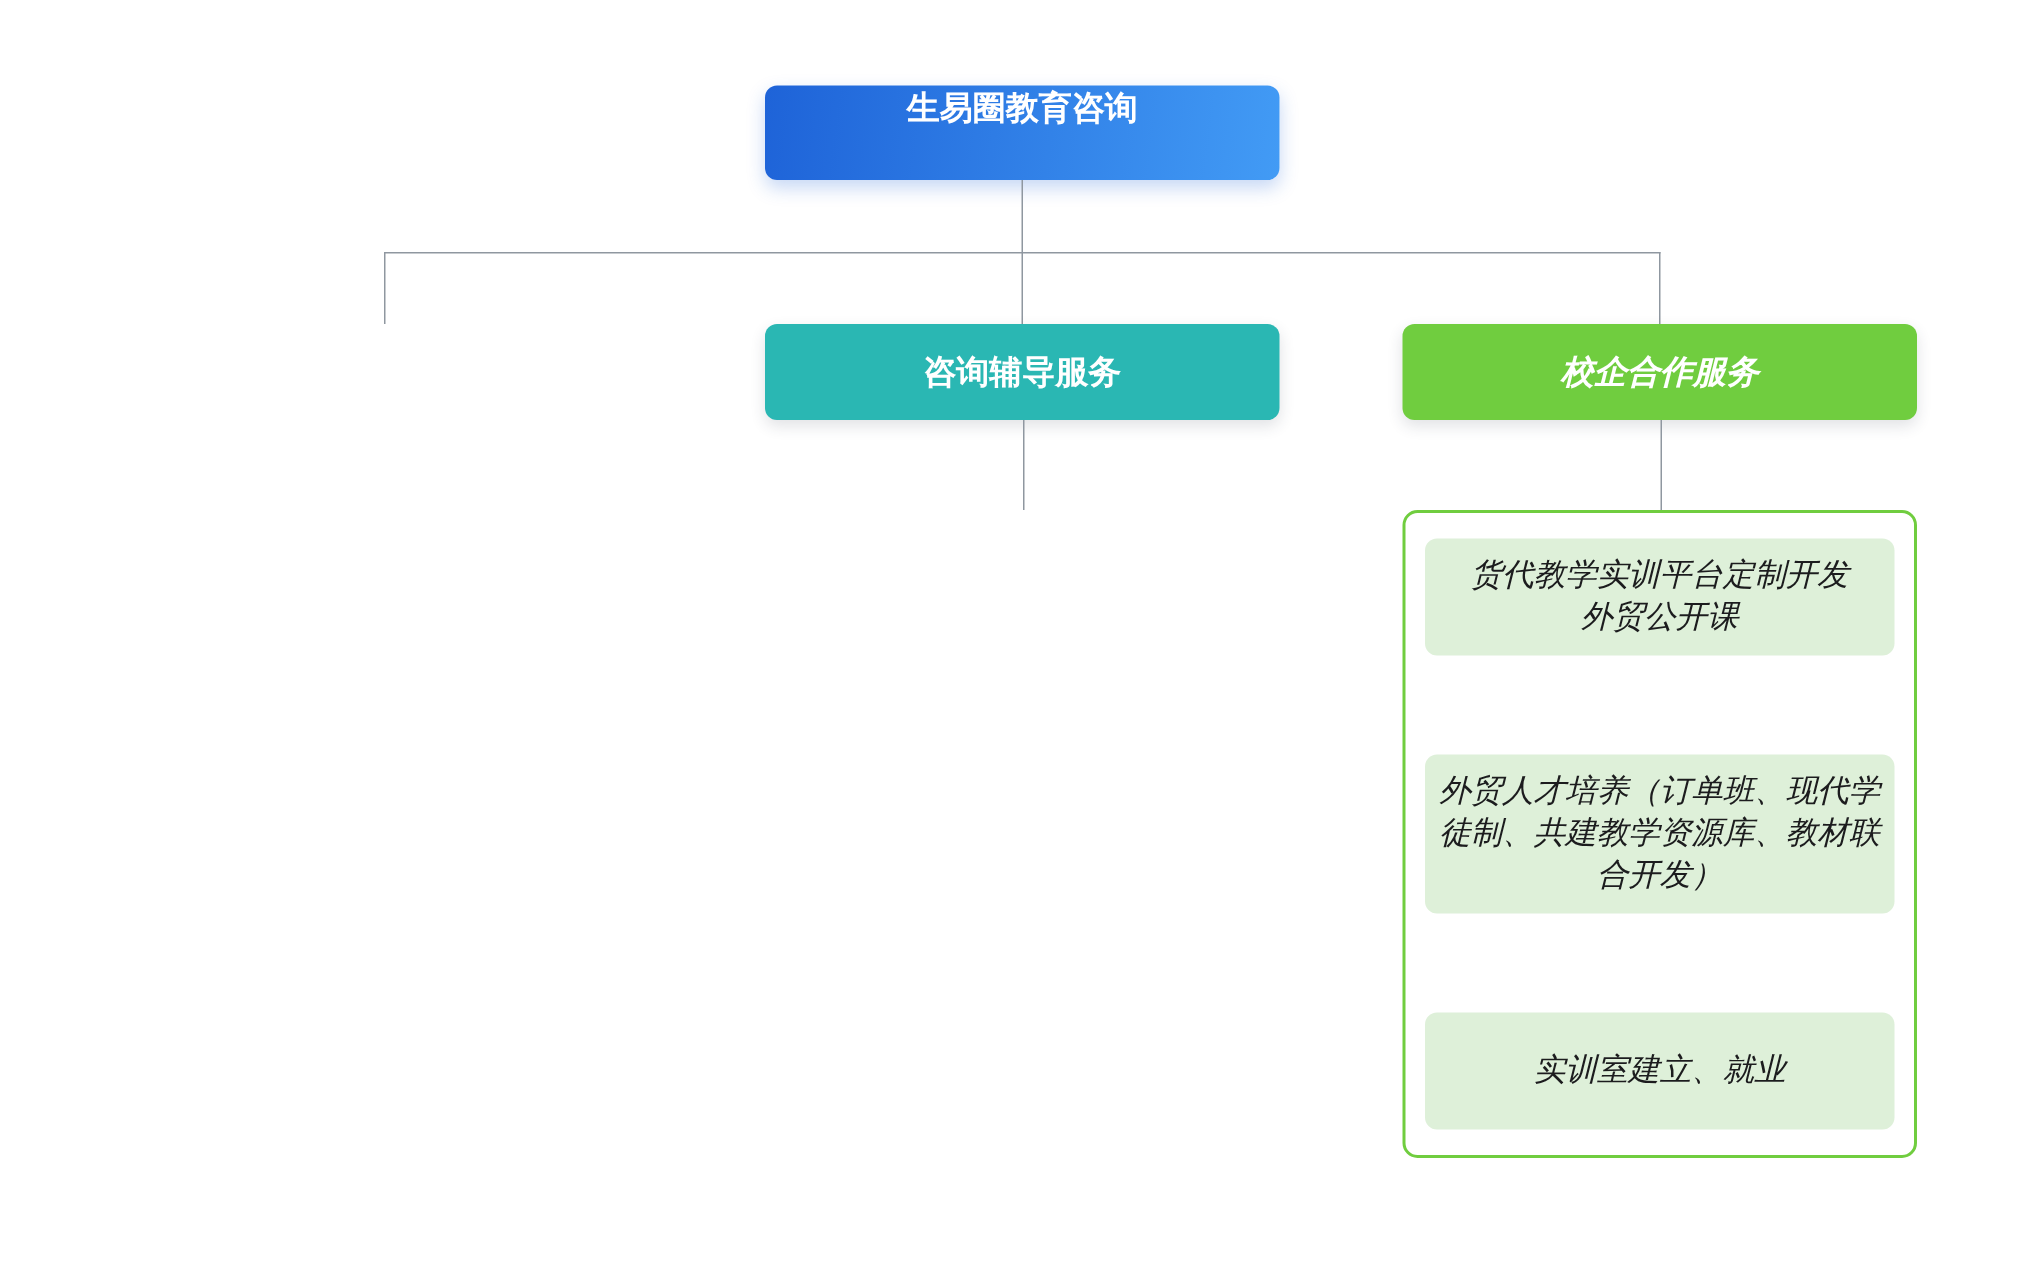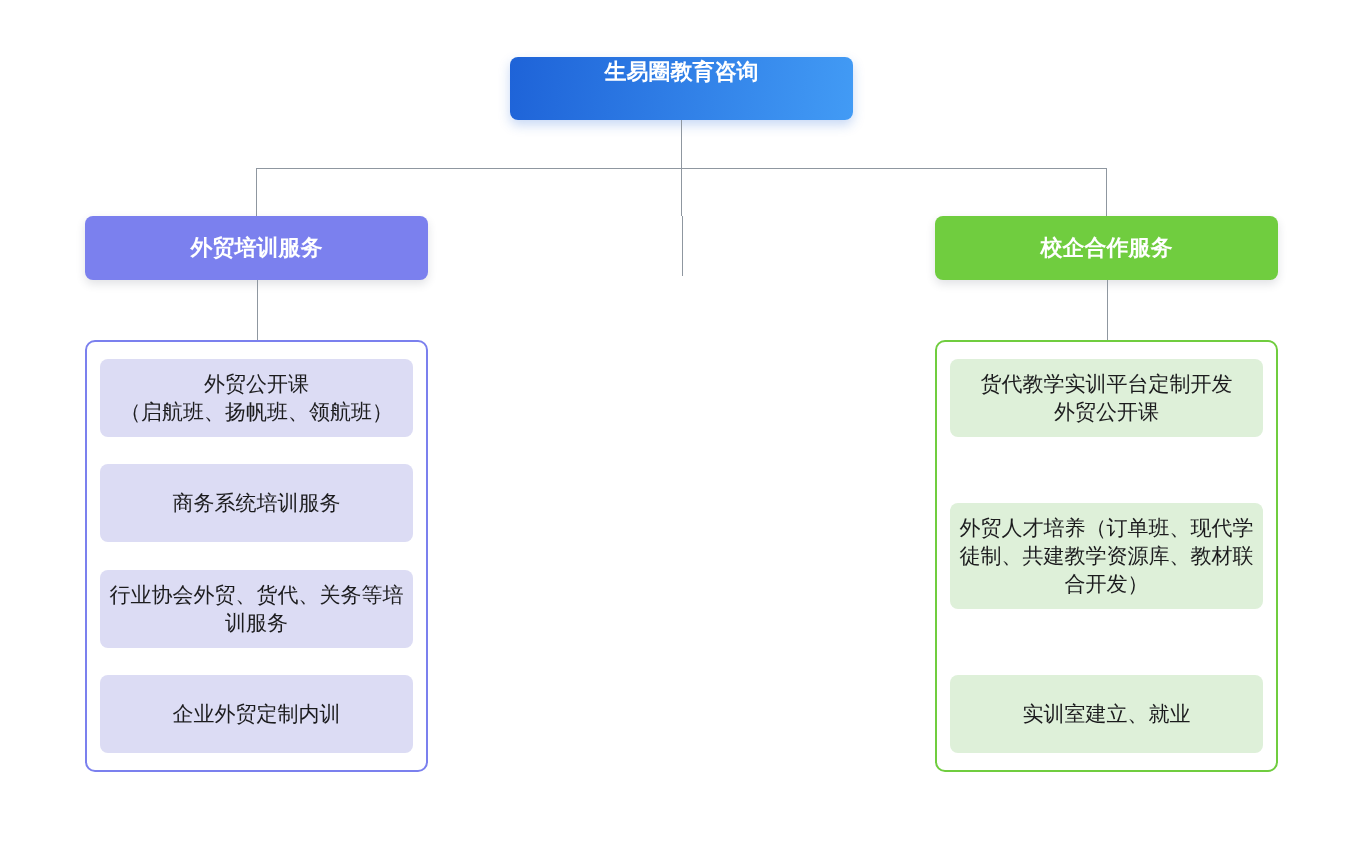"外贸培训服务" section.branch { html: <section> <div> <span>外贸培训服务</span> </div> <div></div> <div> <div>外贸公开课 （启航班、扬帆班、领航班）</div> <div>商务系统培训服务</div> <div>行业协会外贸、货代、关务等培训服务</div> <div>企业外贸定制内训</div> </div> </section> -> none }
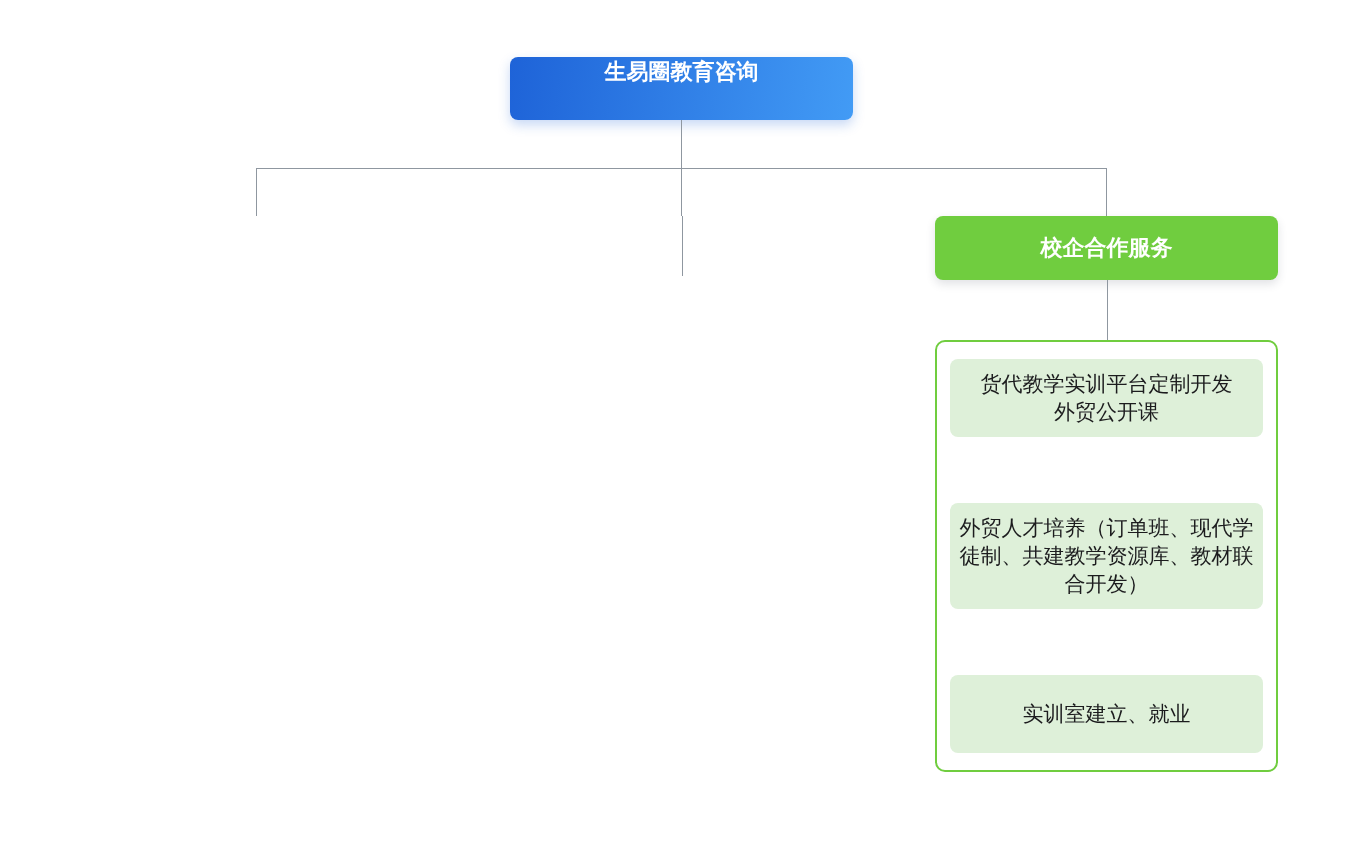"咨询辅导服务" div.branch-header { html: none -> <div> <span>咨询辅导服务</span> </div> }
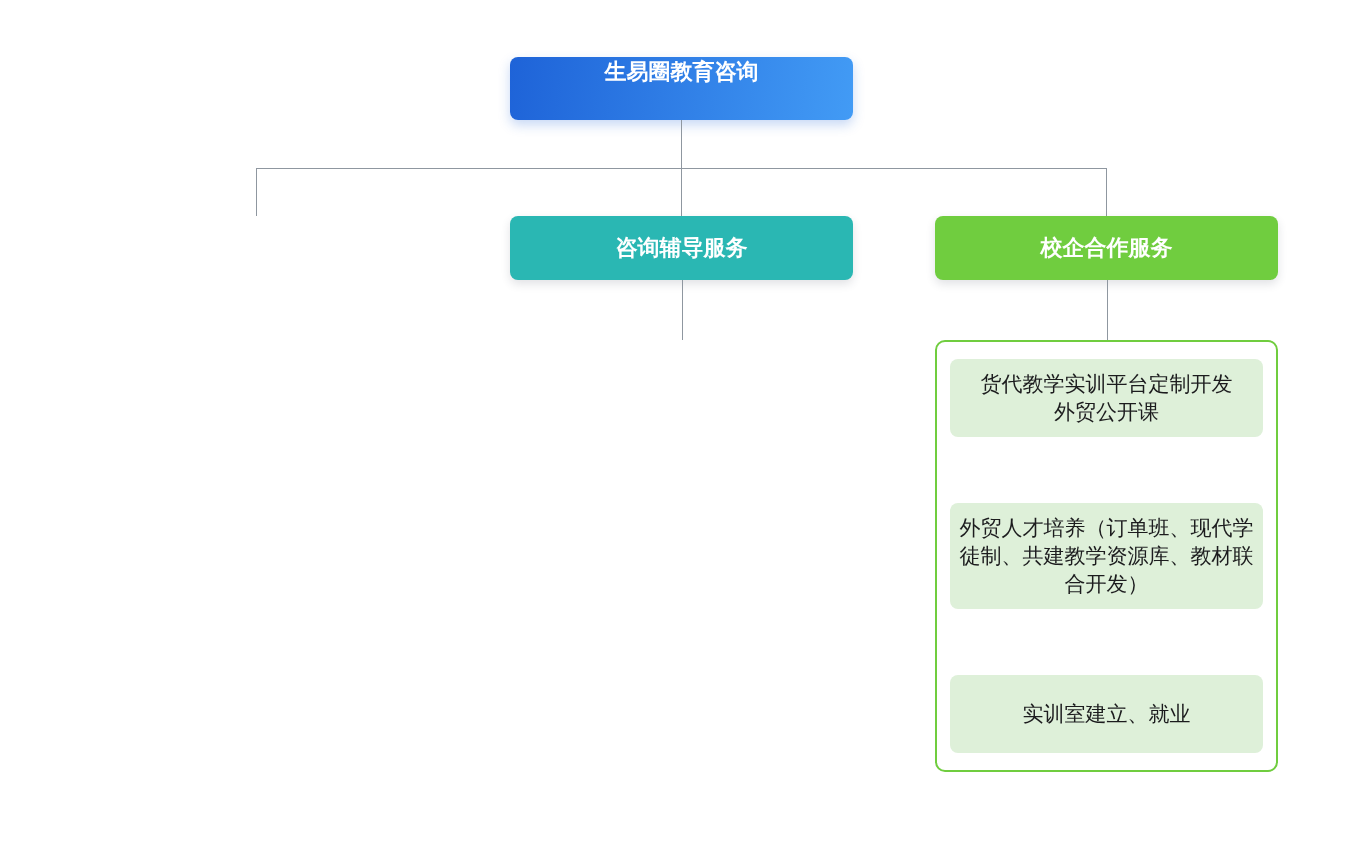"校企合作服务" section.branch { font-style: none -> italic }
